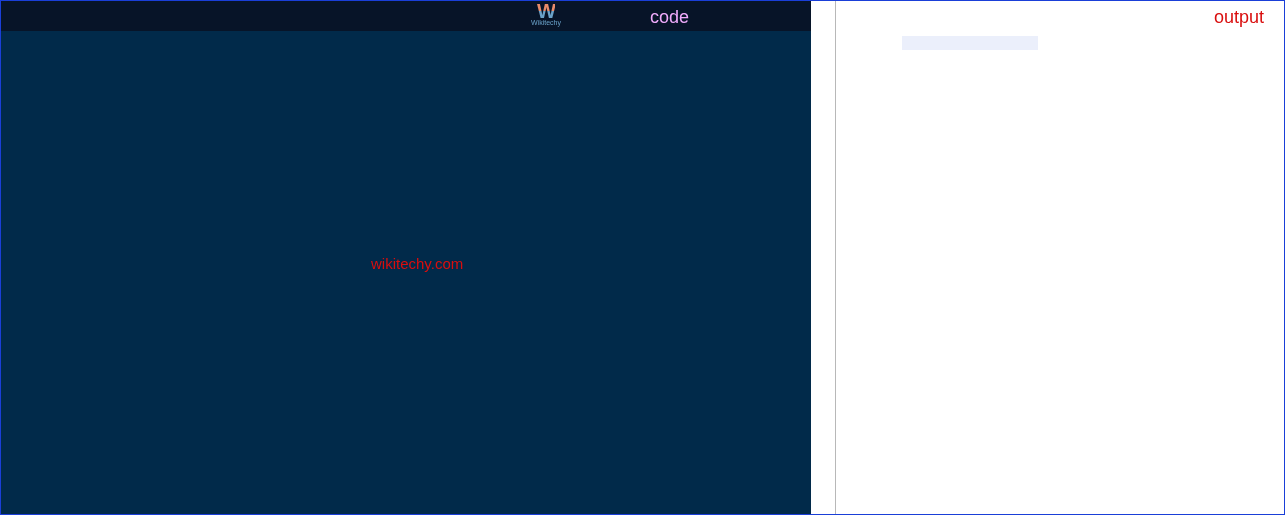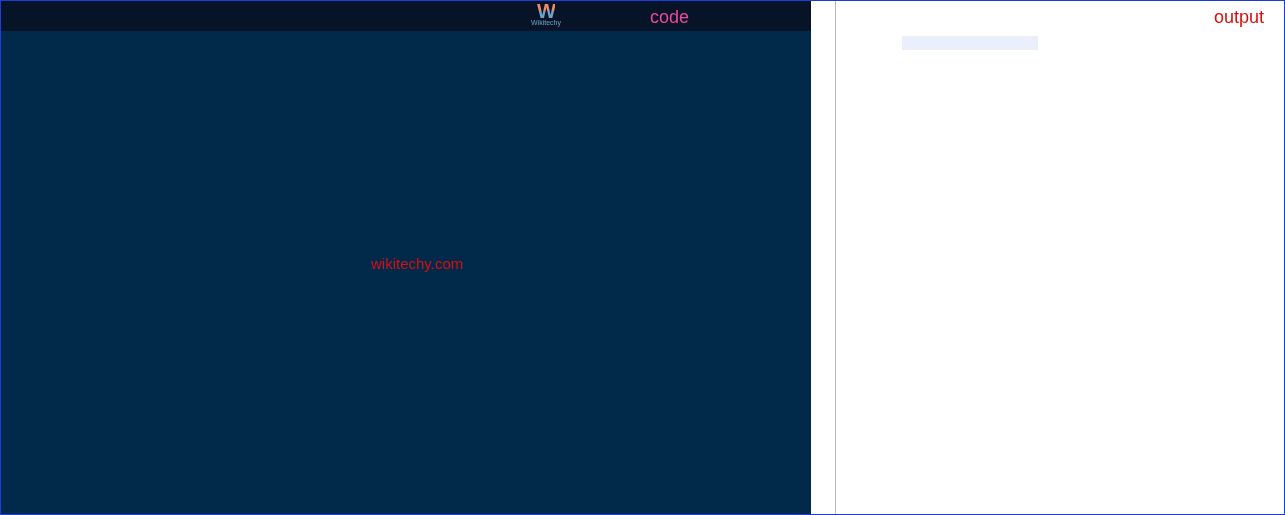"code" .code-label { color: #ec4899 -> #f0abfc }
